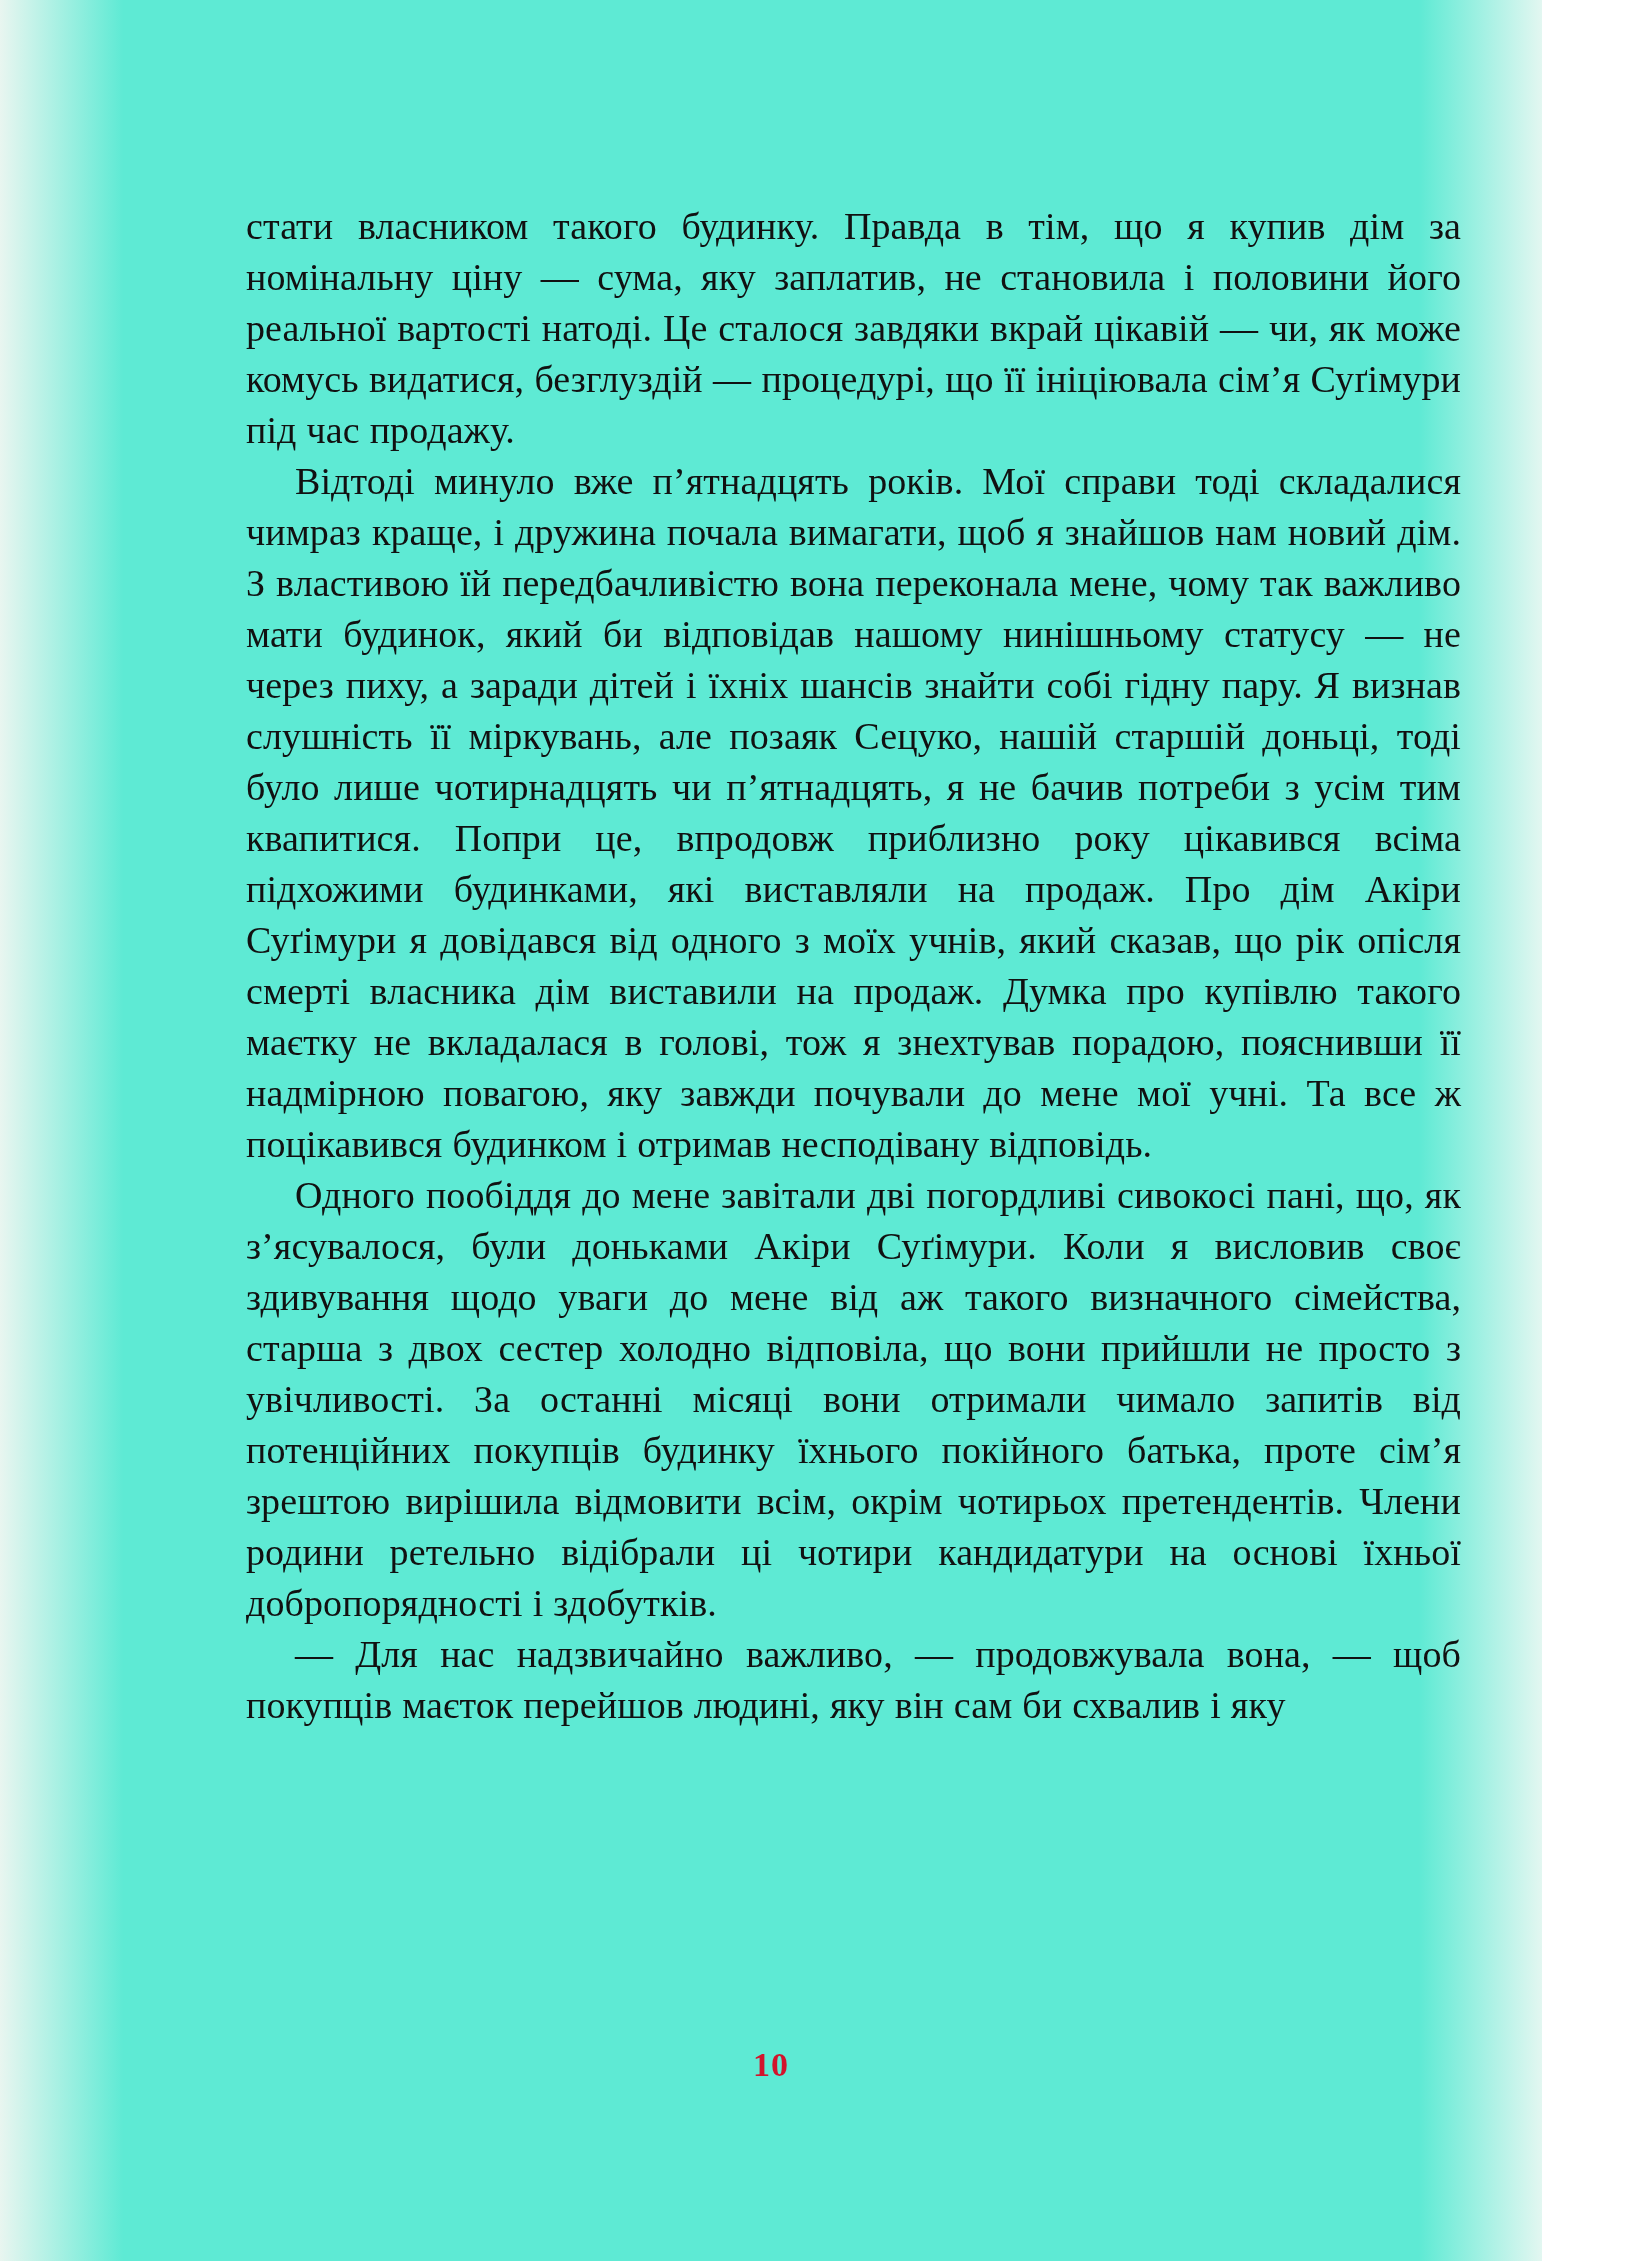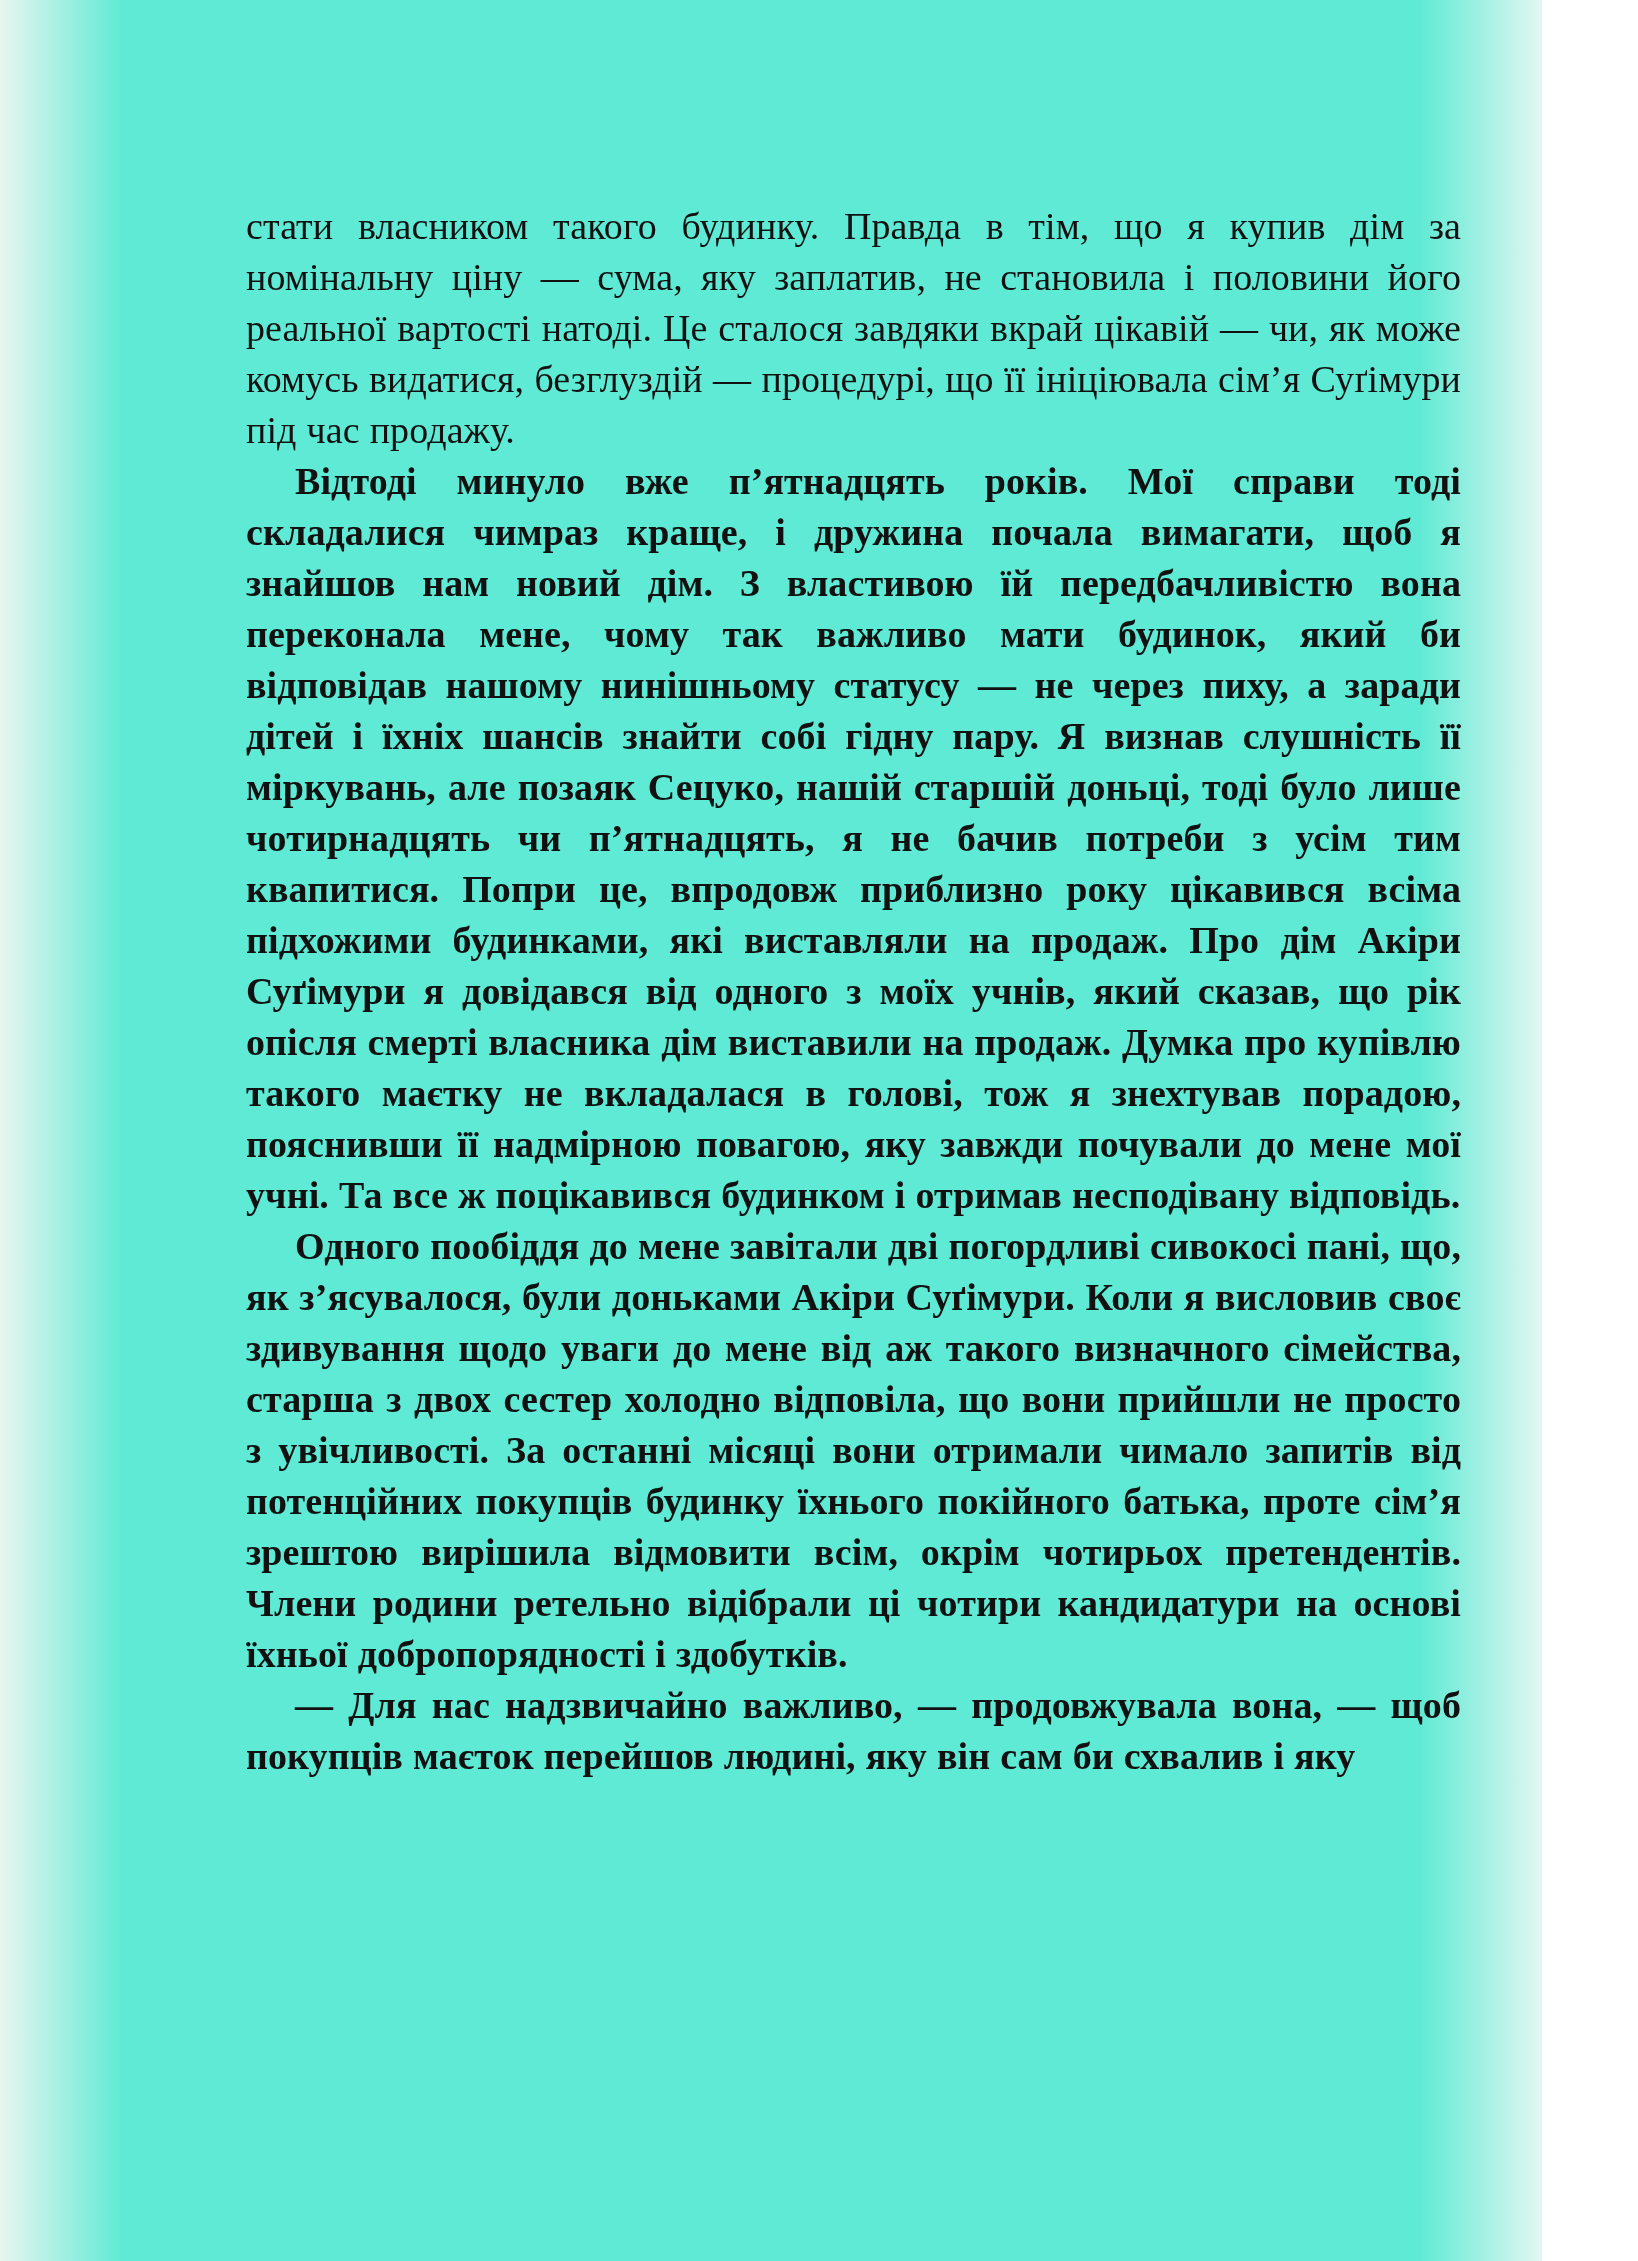"Відтоді минуло вже п’ятнадцять років." p.para + p.para { font-weight: bold -> none }
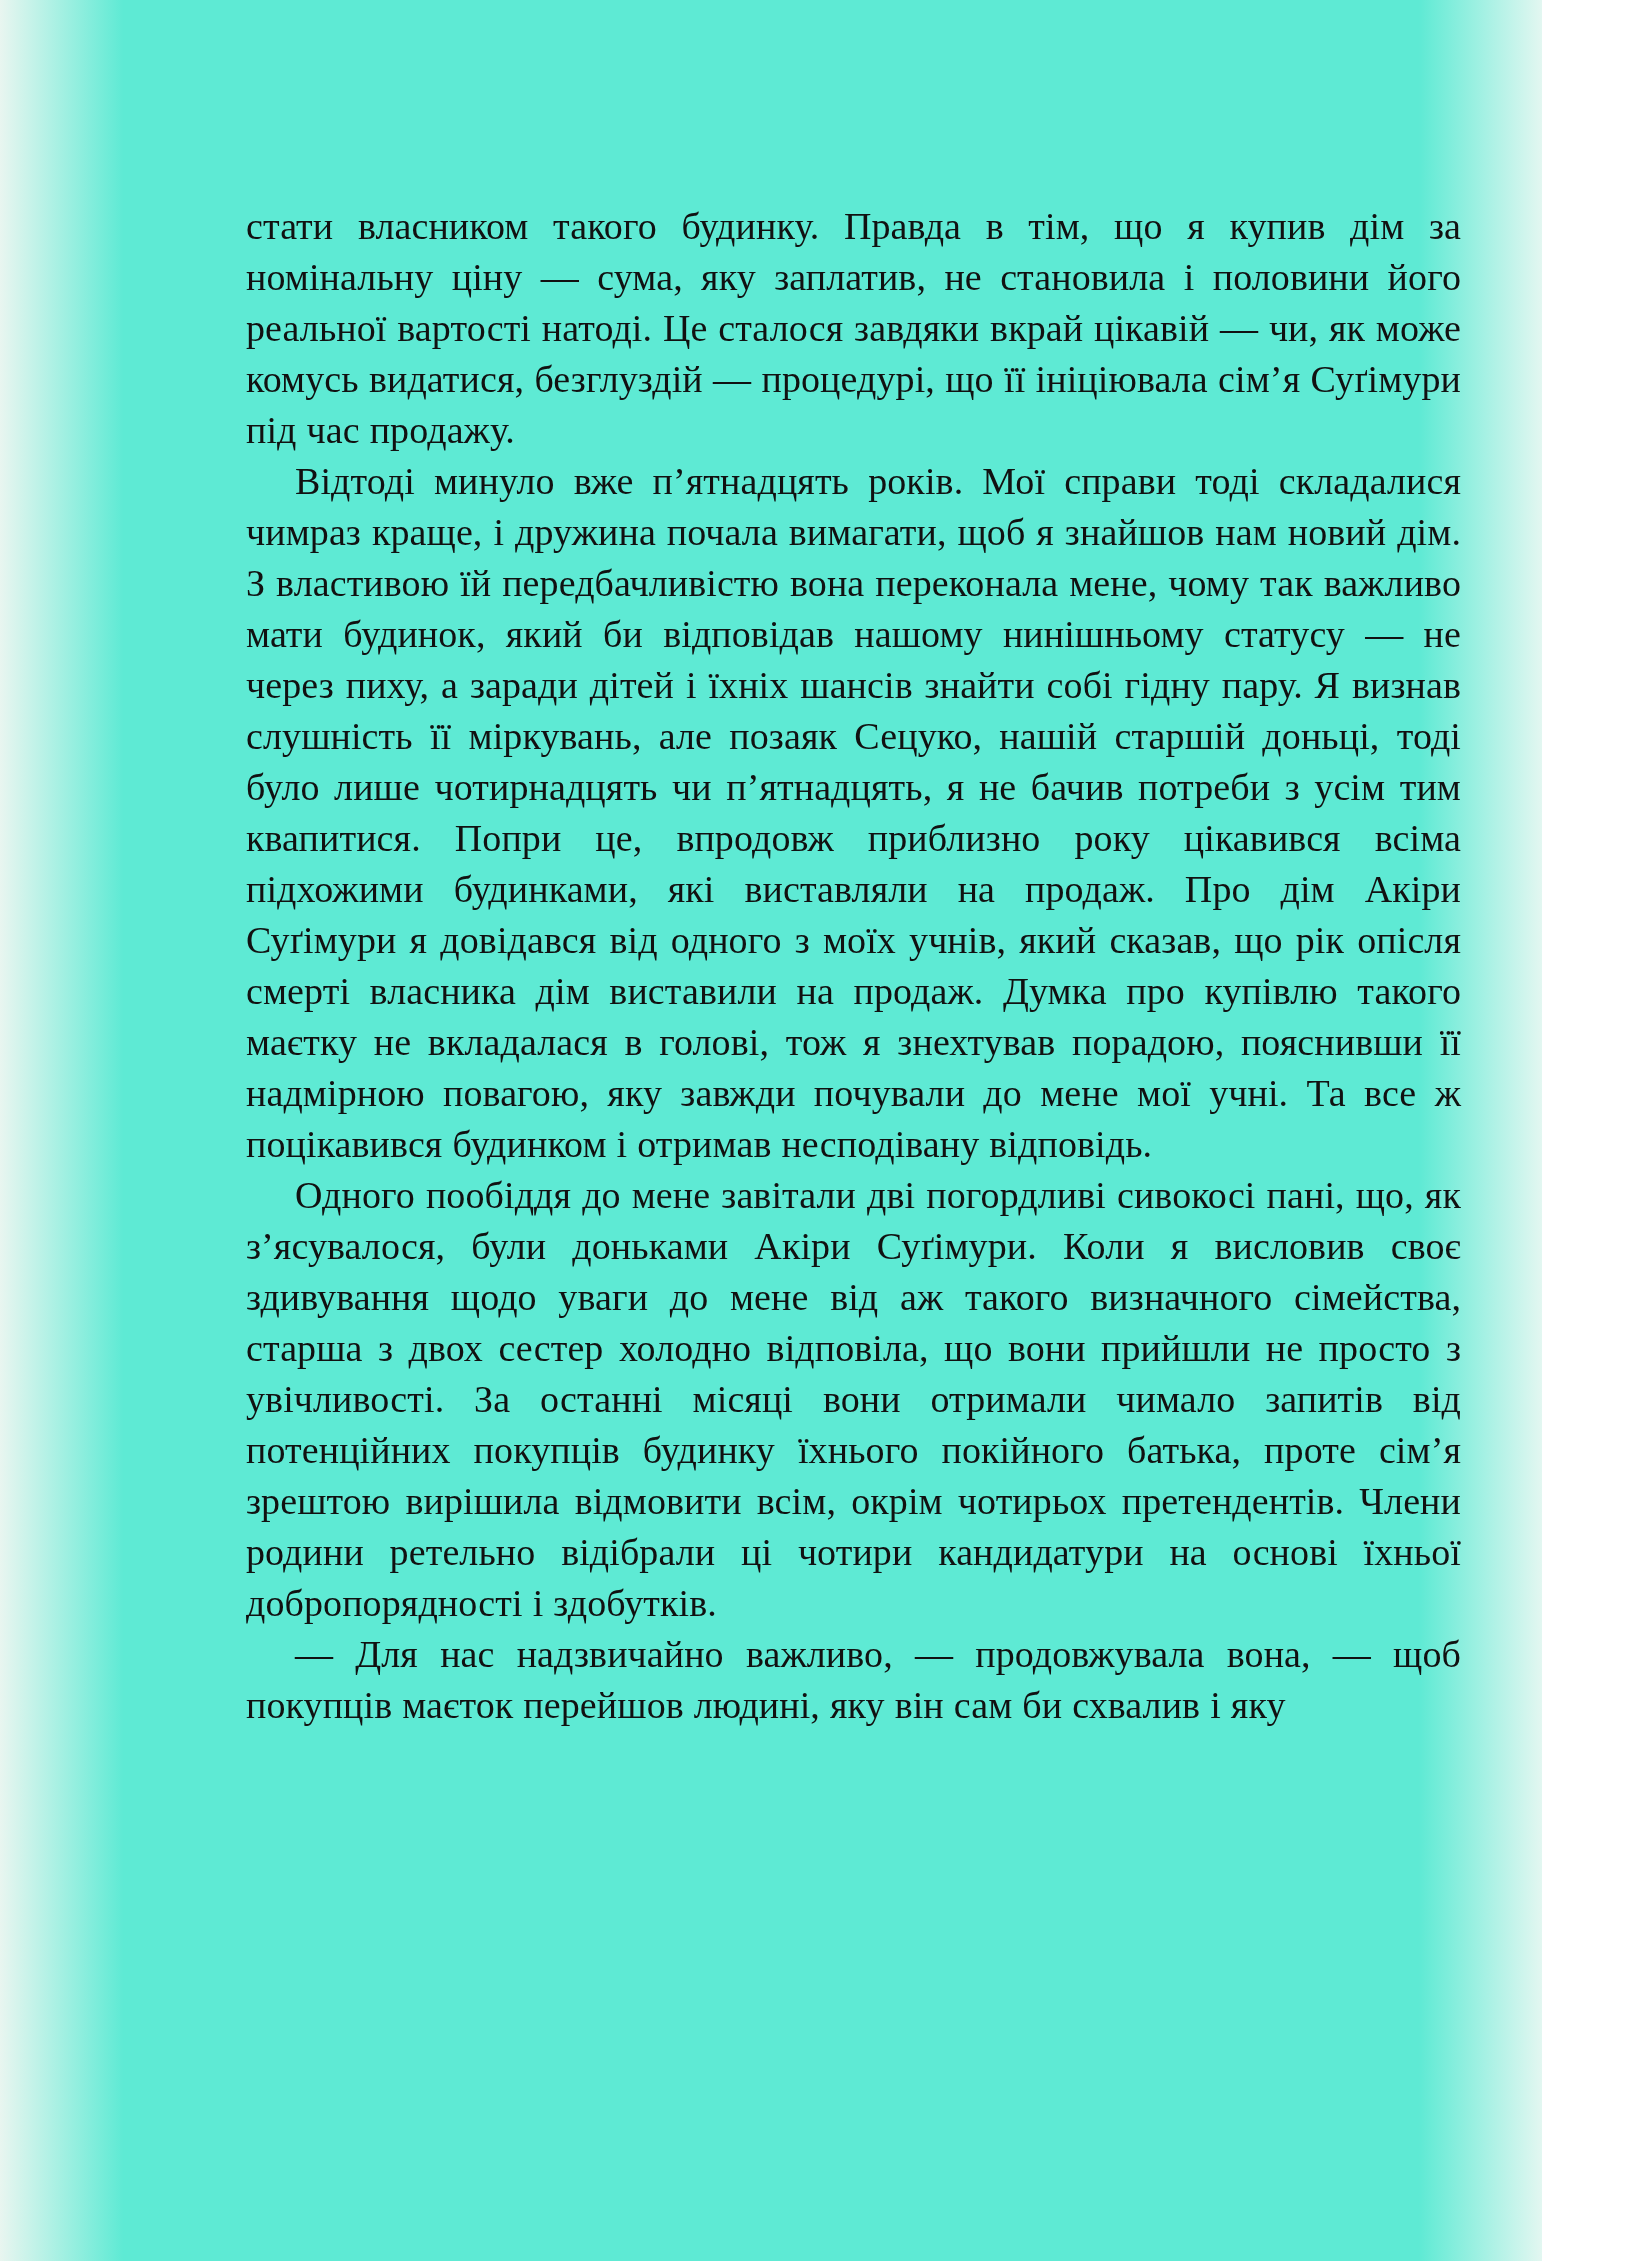"10" div.page-number { html: none -> <div>10</div> }
